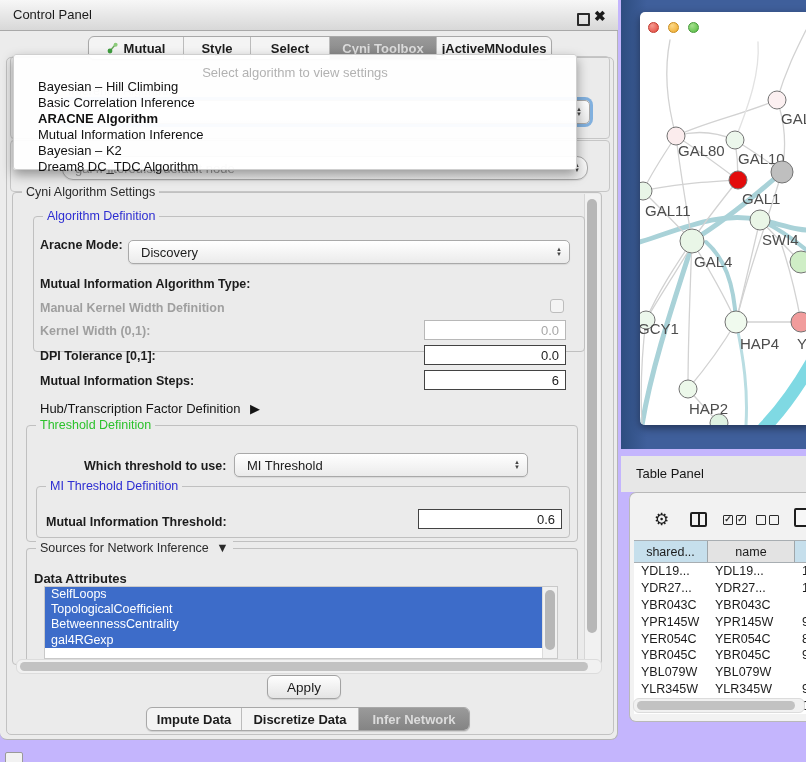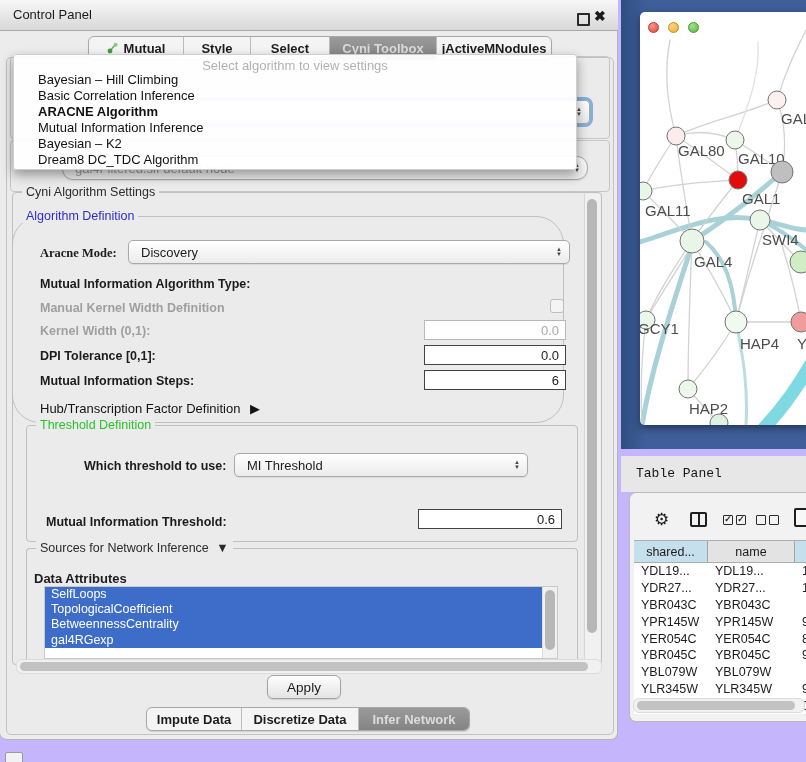"Select algorithm to view settings" .popup .phead { padding-top: 3px -> 10px }
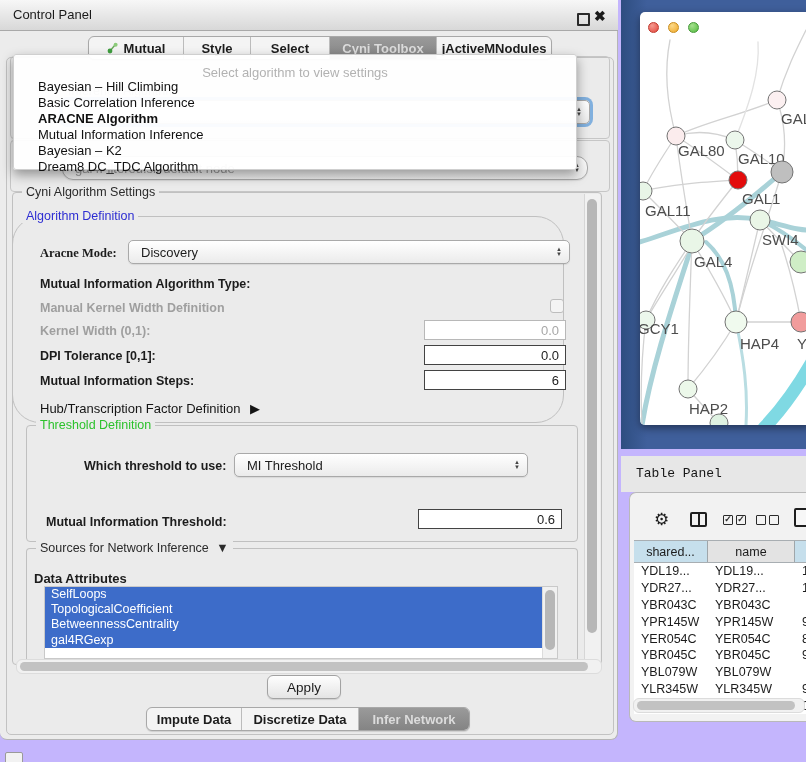"Algorithm Definition" div.abs { border-radius: 28px -> none; height: 207px -> 136px; left: 12px -> 33px }
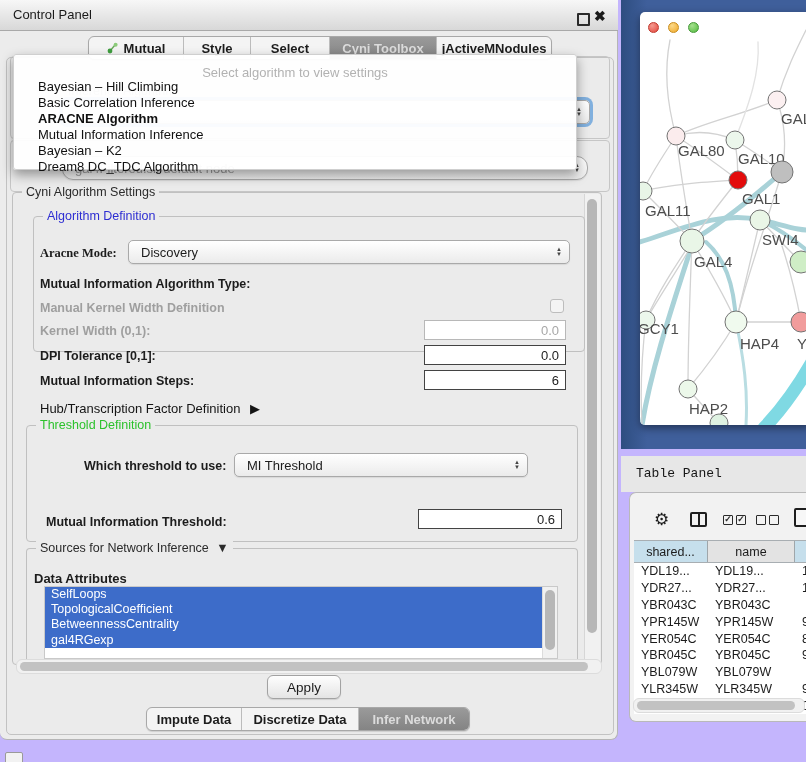"Aracne Mode:" div.abs { font-family: Liberation Serif, serif -> none; top: 246px -> 238px }
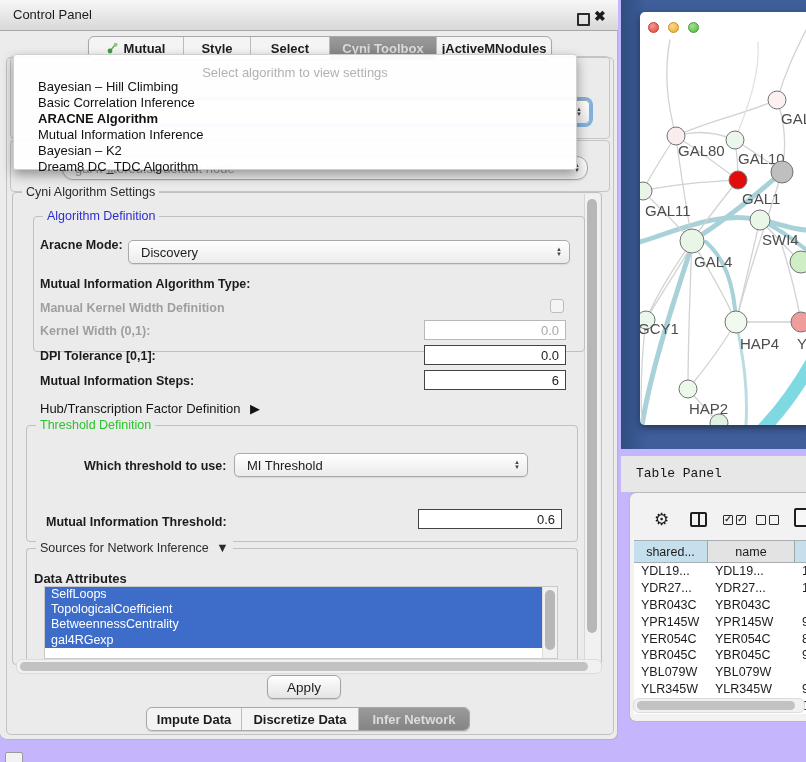"Table Panel" .tp-title { font-family: Liberation Mono, monospace -> none }
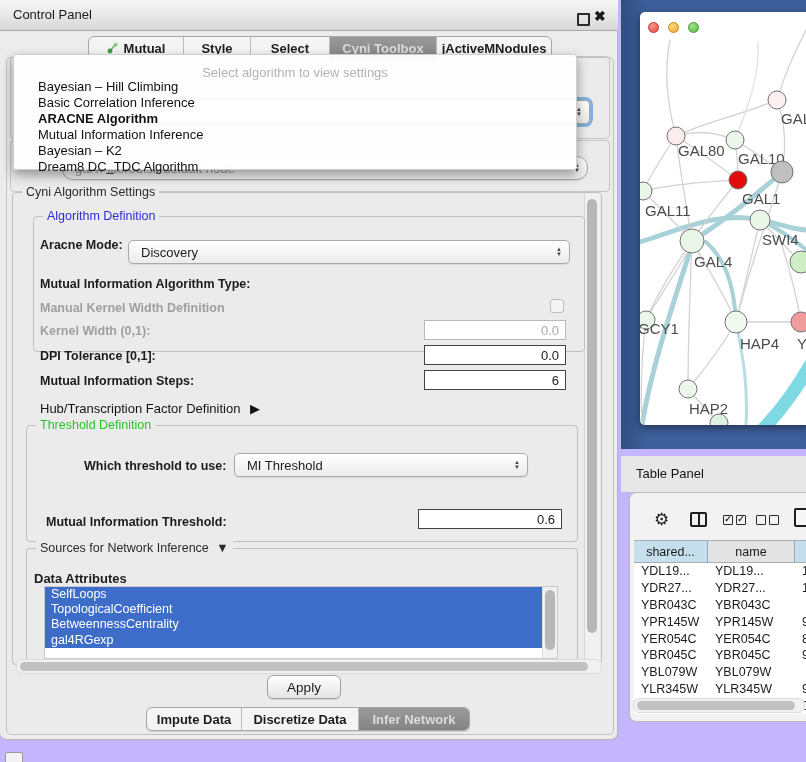"MI Threshold Definition" div.abs { html: none -> <div> <span>MI Threshold Definition</span> </div> }
